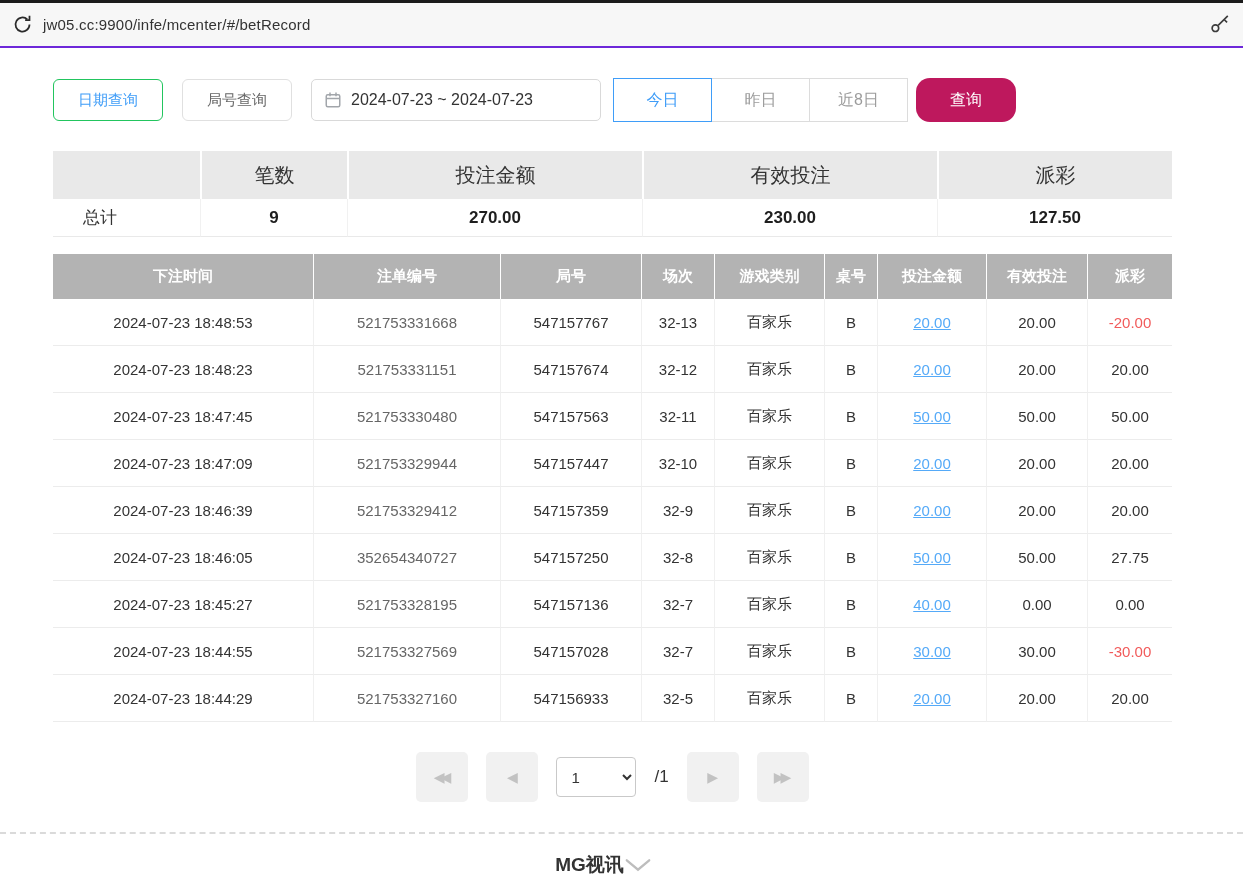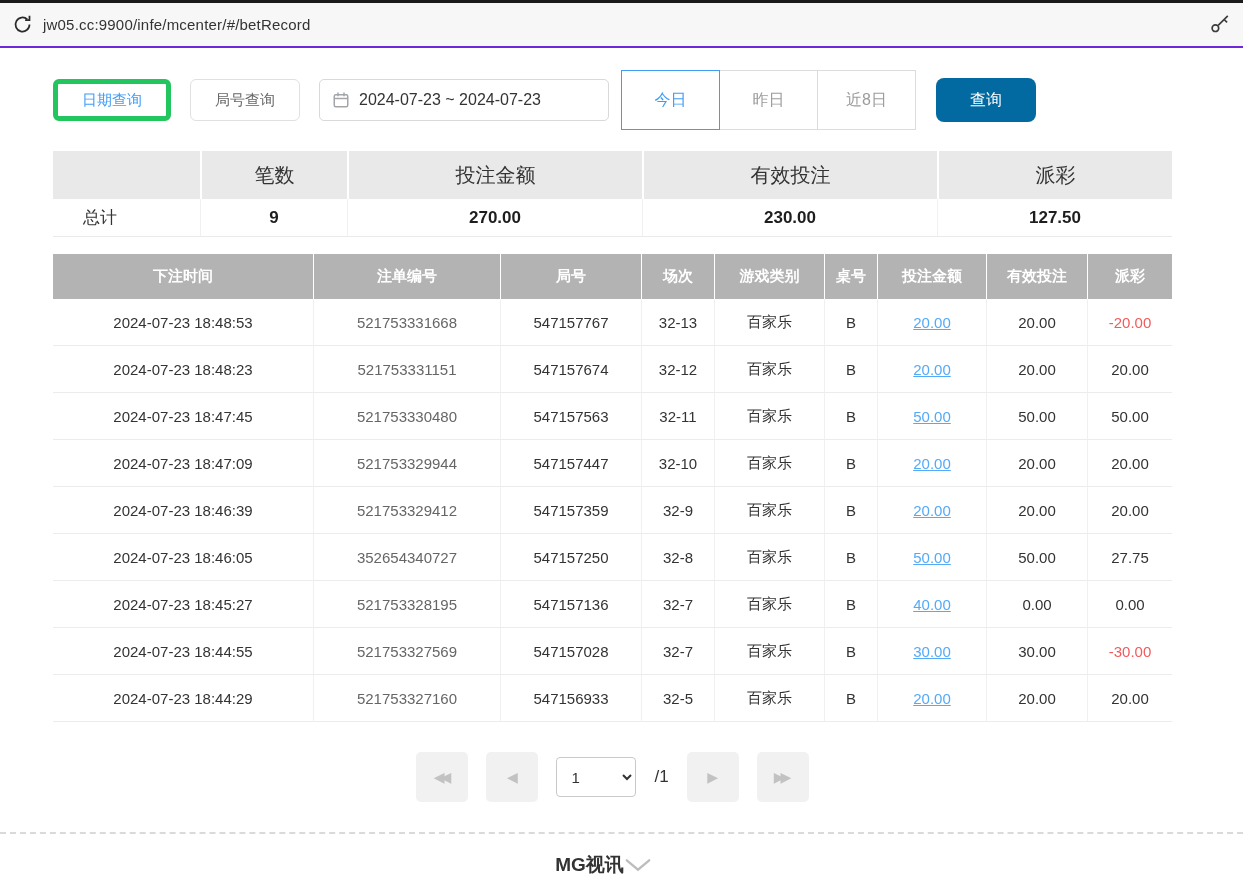"日期查询" .tab-date { border: 5px solid #22c55e -> 1px solid #22c55e }
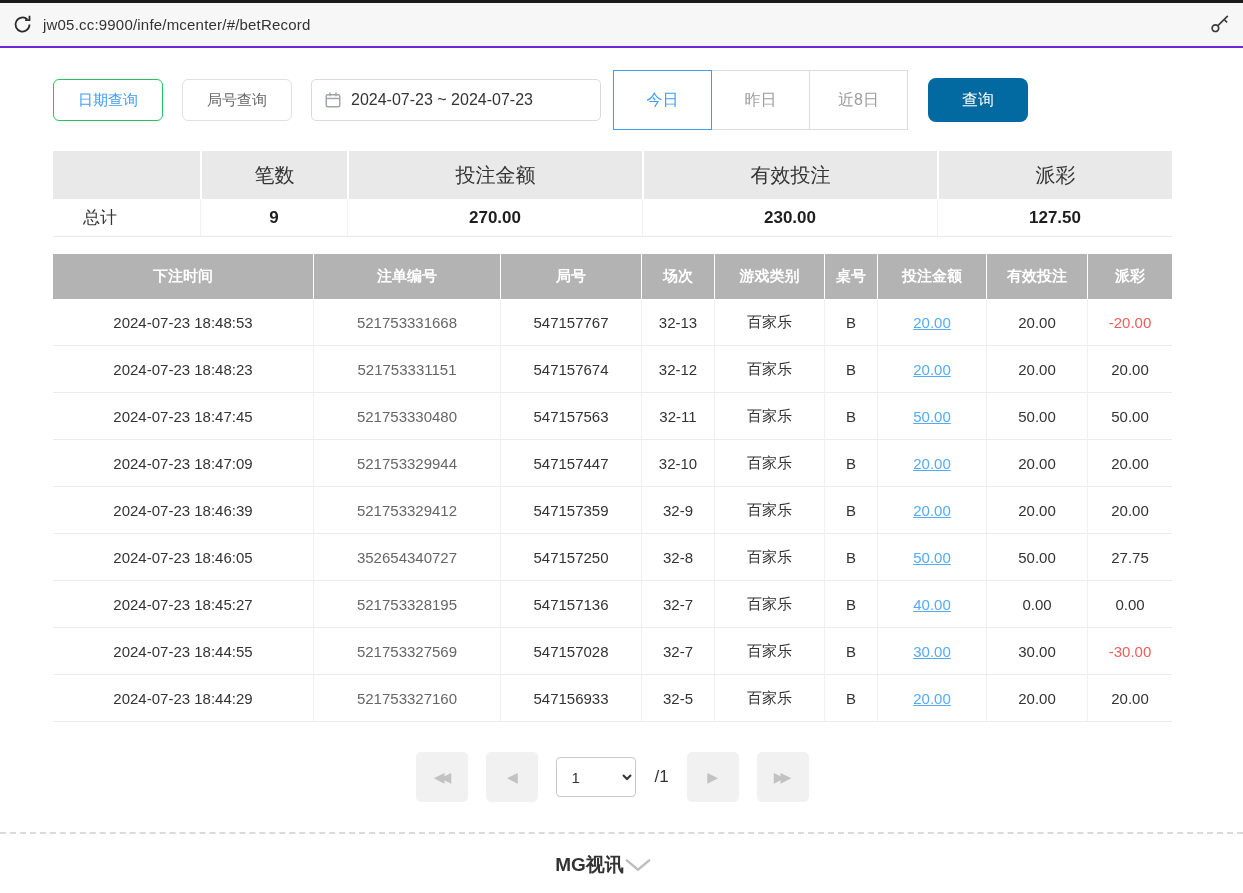"今日" .quick-group button { height: 60px -> 44px }
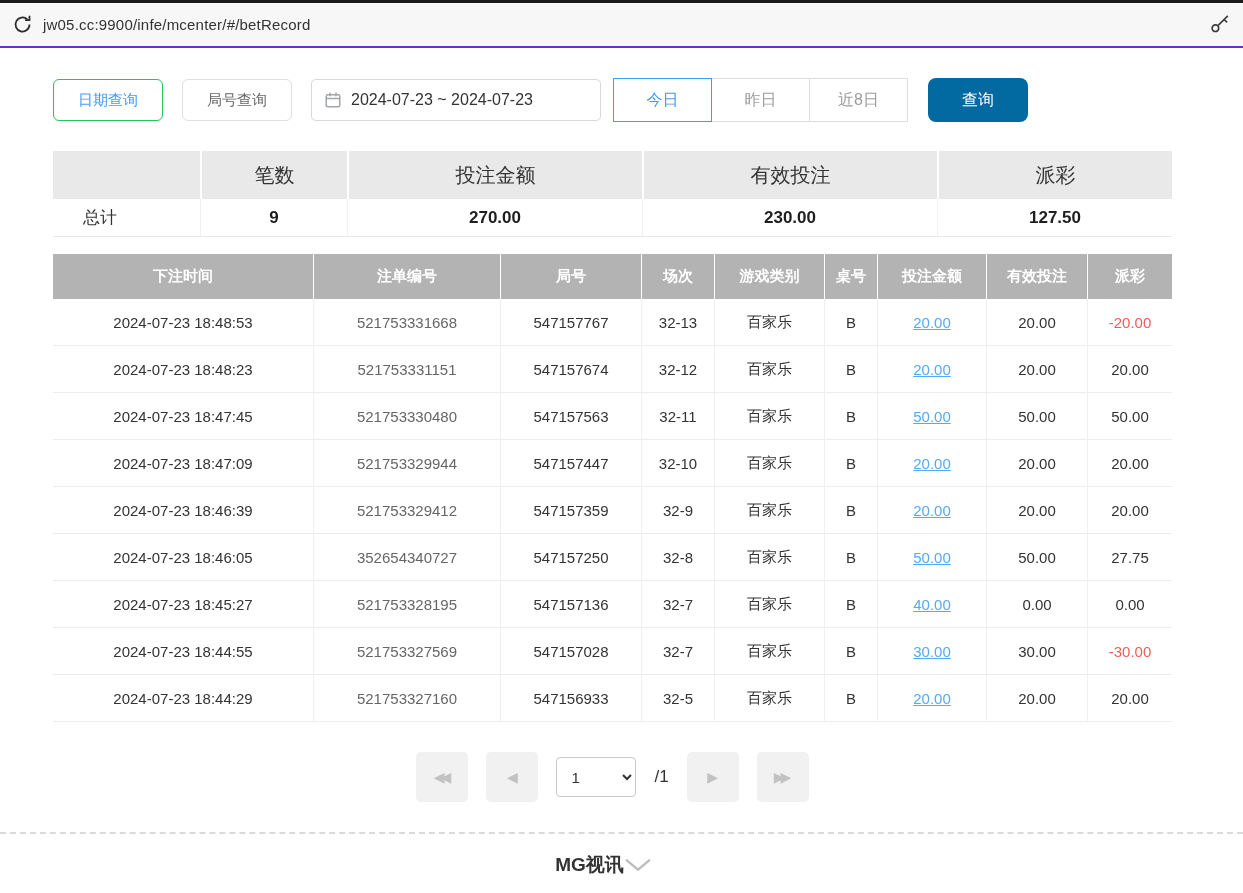"查询" .search-btn { background: #0369a1 -> #be185d; border-radius: 8px -> 14px; margin-left: 20px -> 8px }
